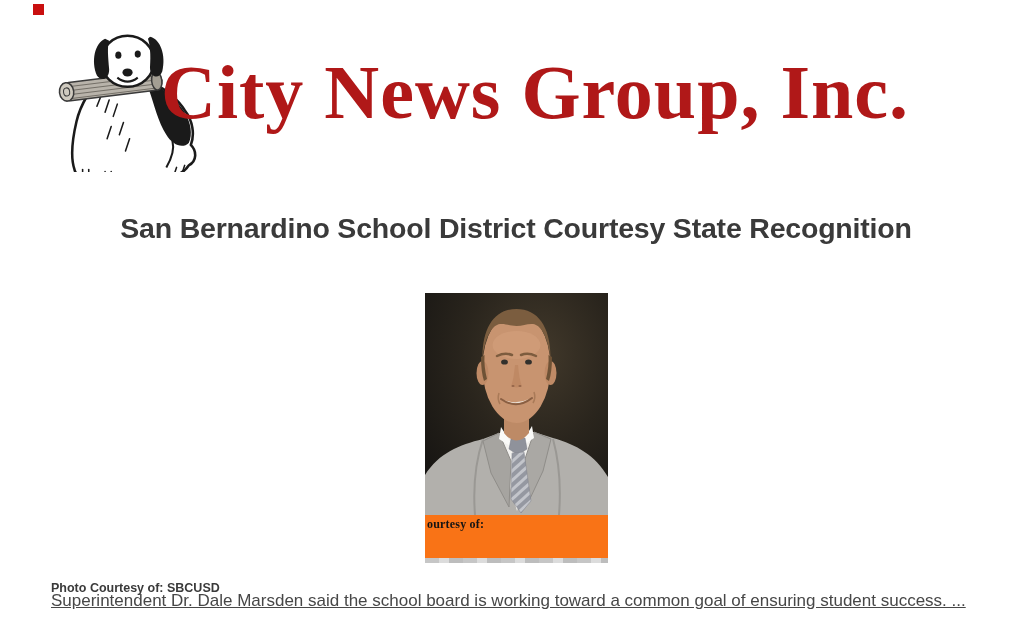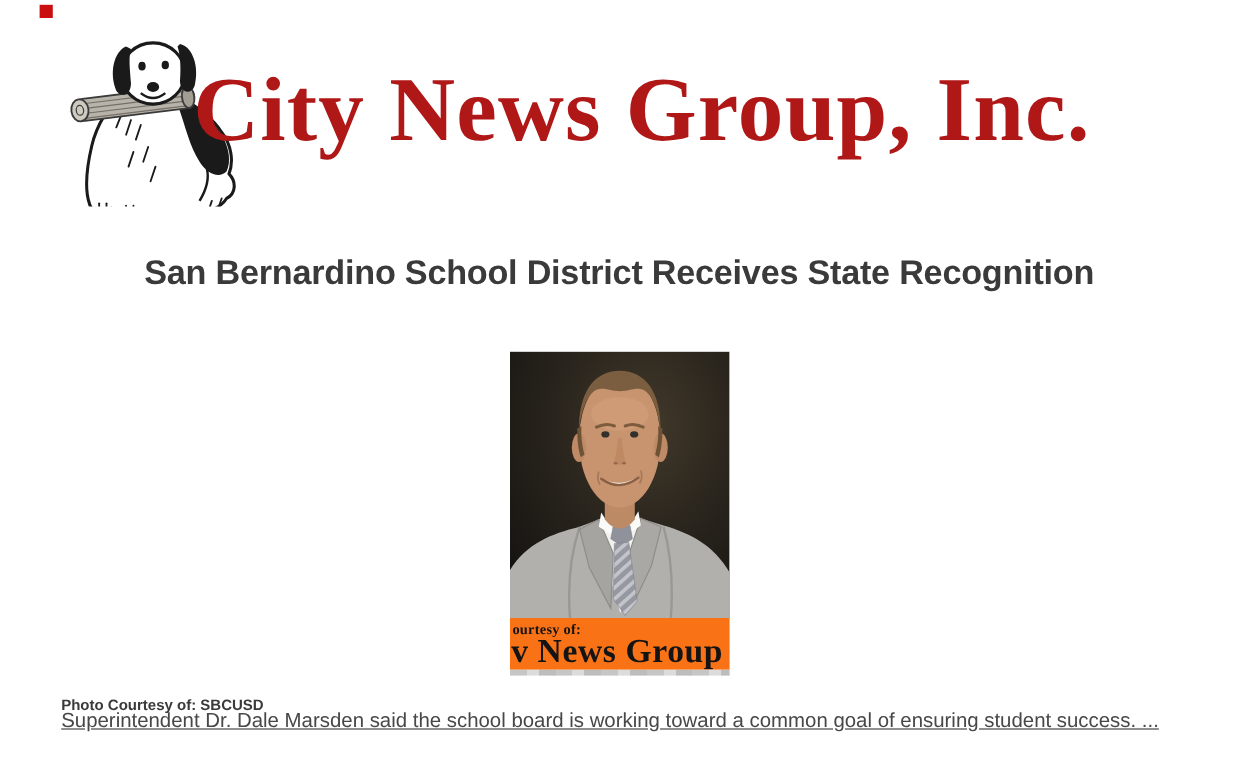"San Bernardino School District Receives" h1.headline { text: Receives -> Courtesy }
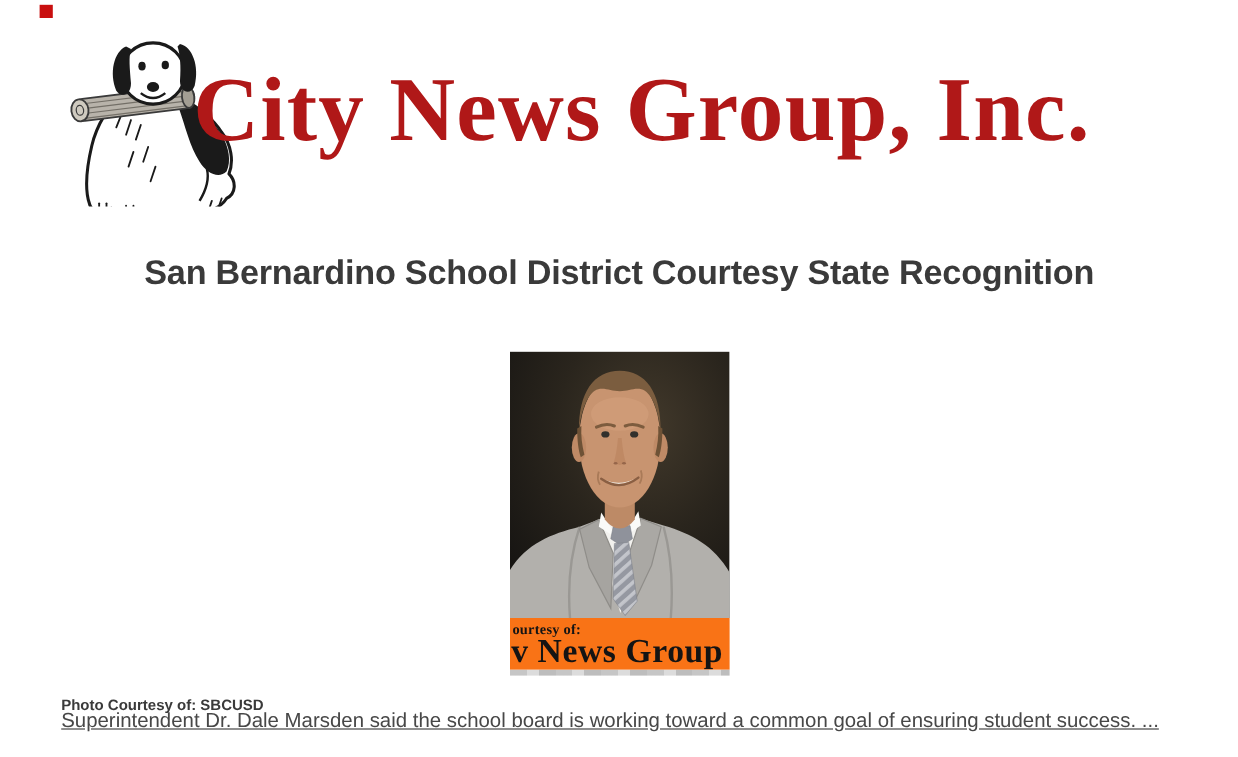"v News Group" div.wm-large { html: <div>v News Group</div> -> none }
